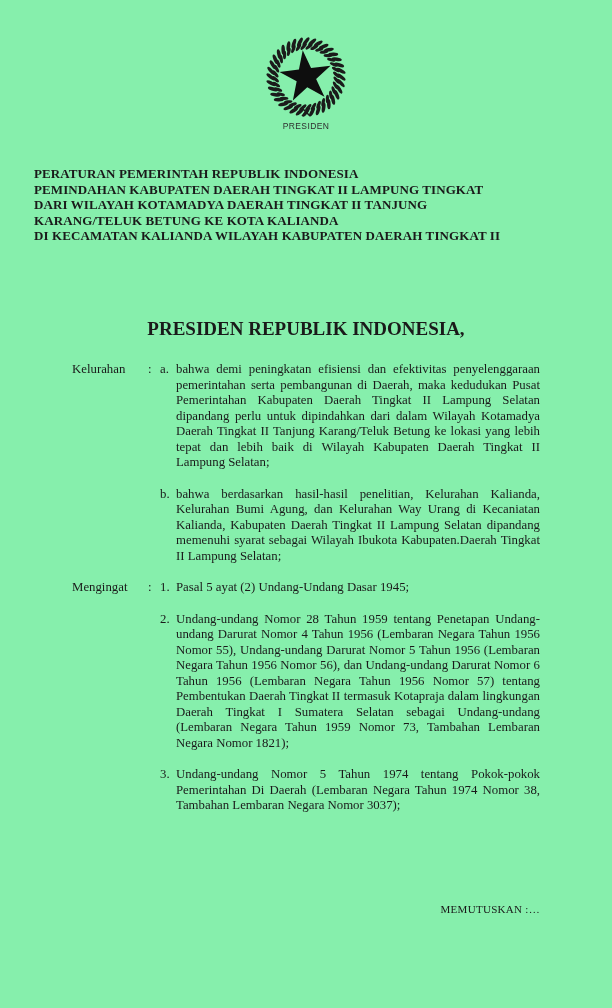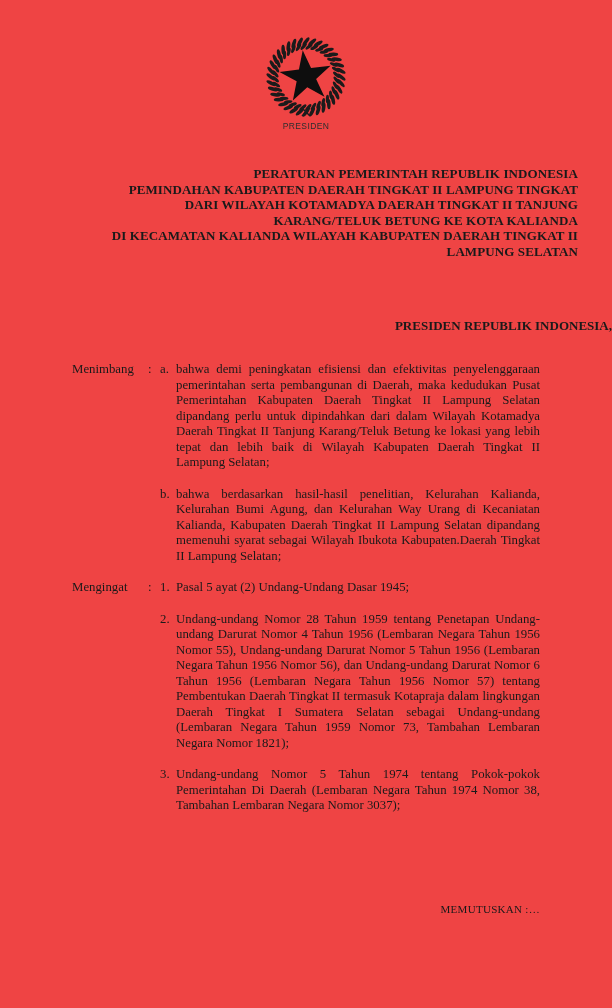"PRESIDEN" .page { background: #ef4444 -> #86efac }
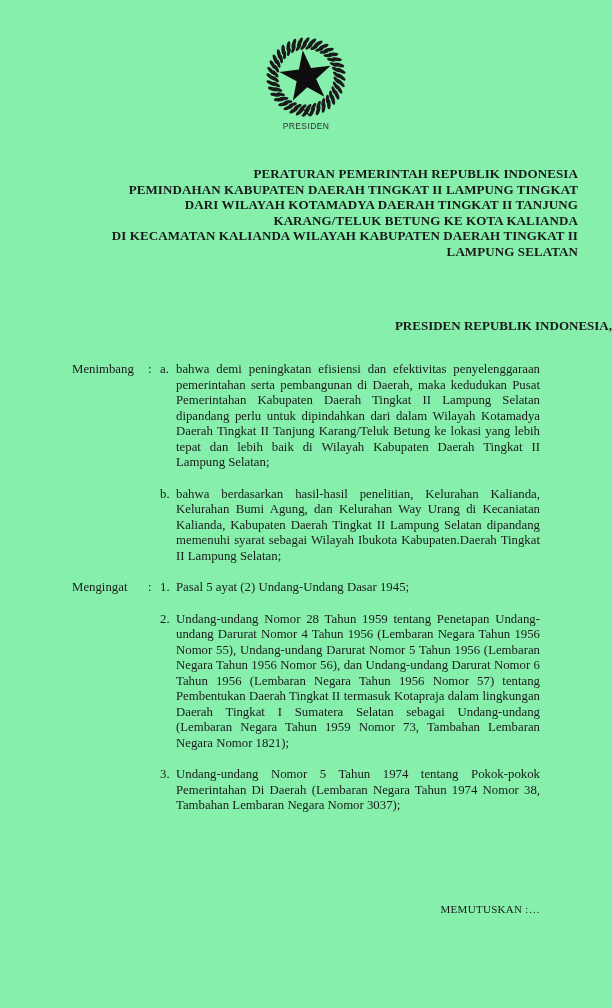"PERATURAN PEMERINTAH REPUBLIK INDONESIA" .title { text-align: right -> left }
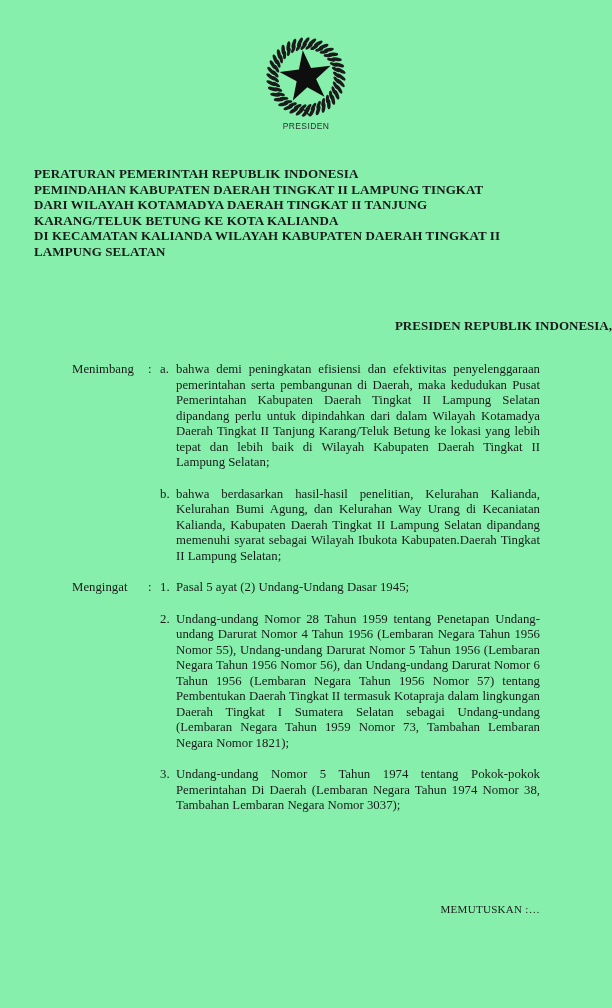"LAMPUNG SELATAN" div { html: <div>LAMPUNG SELATAN</div> -> none }
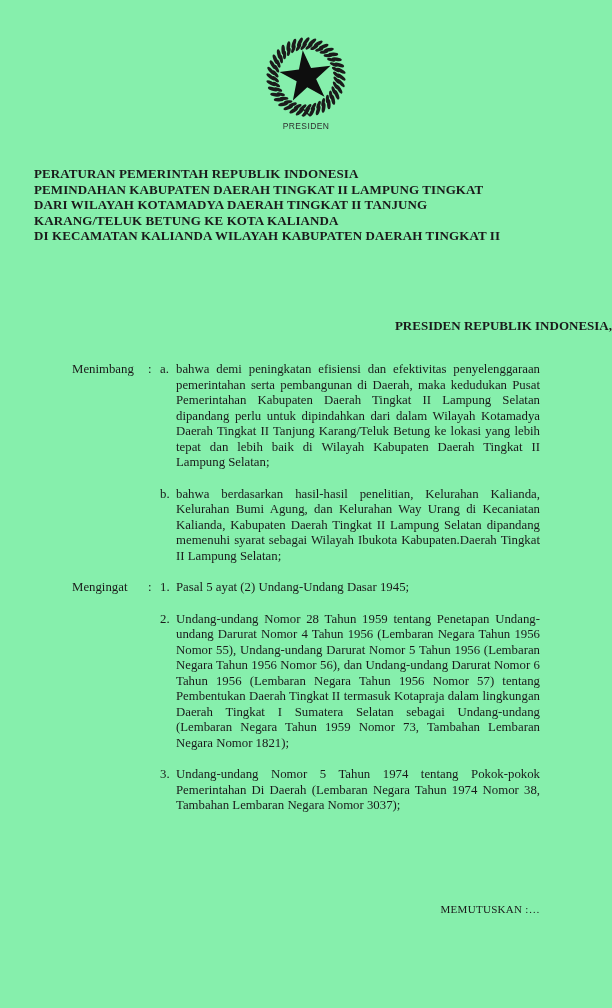"PRESIDEN REPUBLIK INDONESIA," .salutation { font-size: 13px -> 19px; text-align: right -> center }
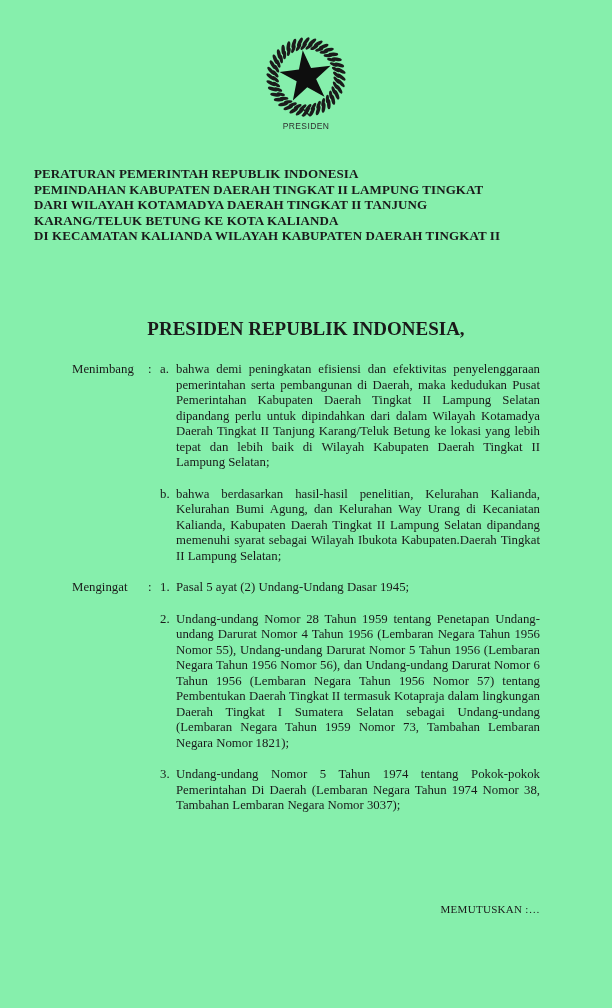"Menimbang" div.clause-label { text: Menimbang -> Kelurahan }
